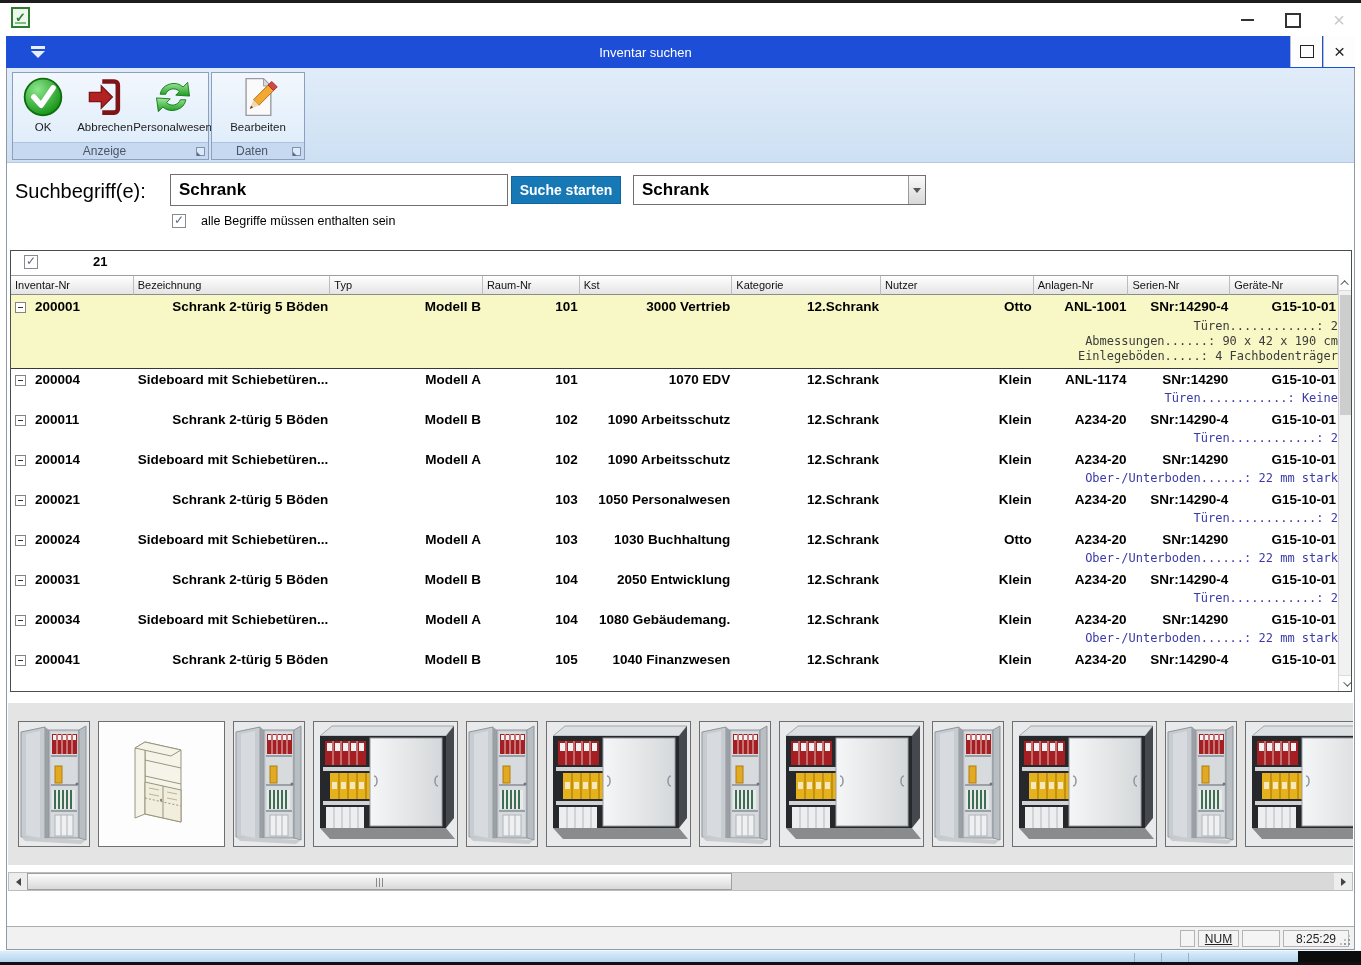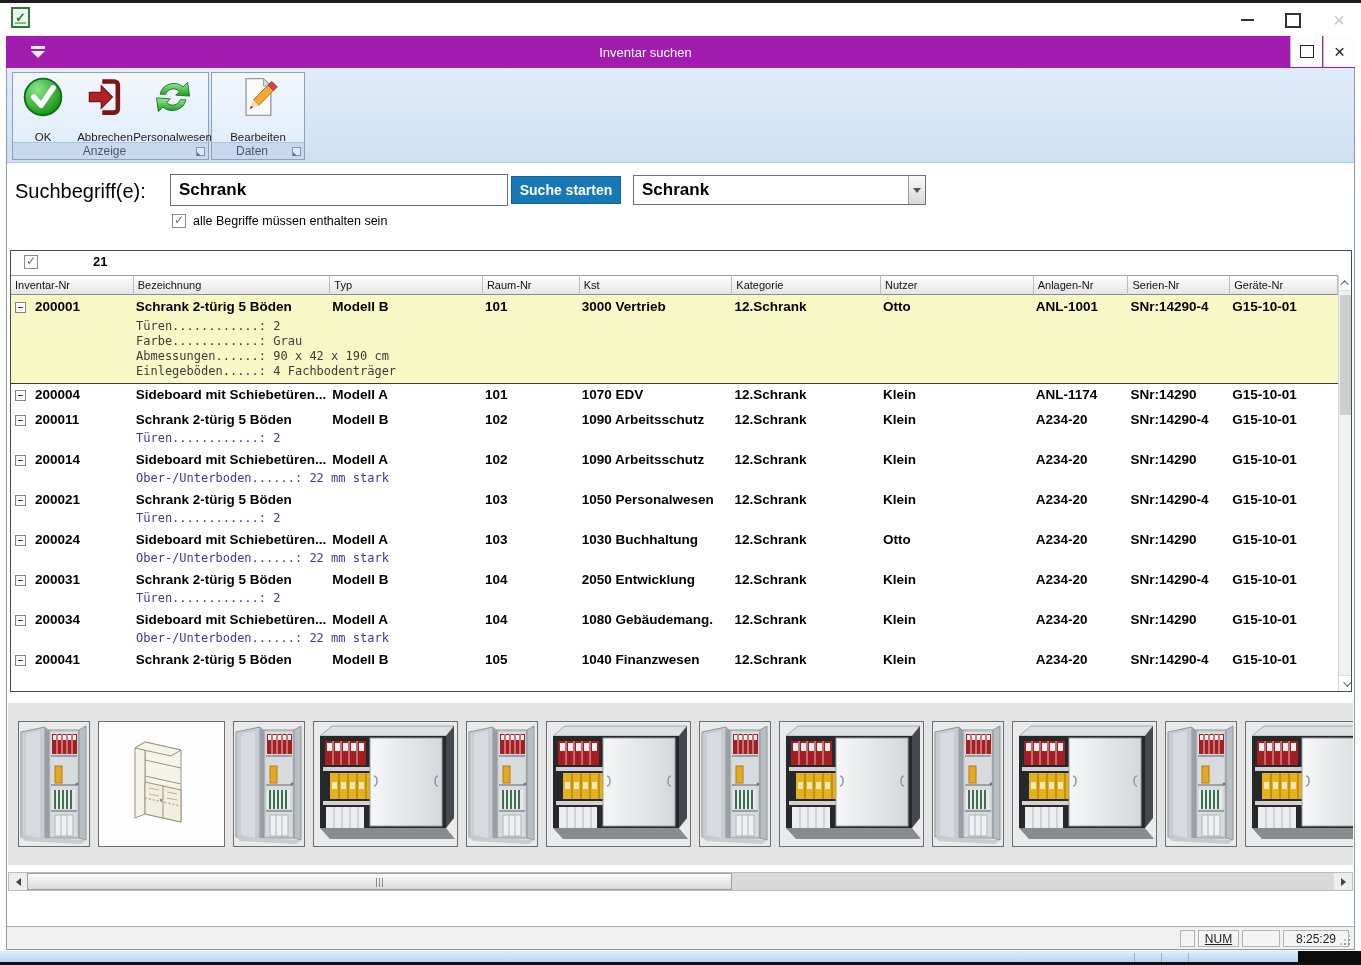"Inventar suchen" #app-titlebar { background: #a21caf -> #1d4ed8 }
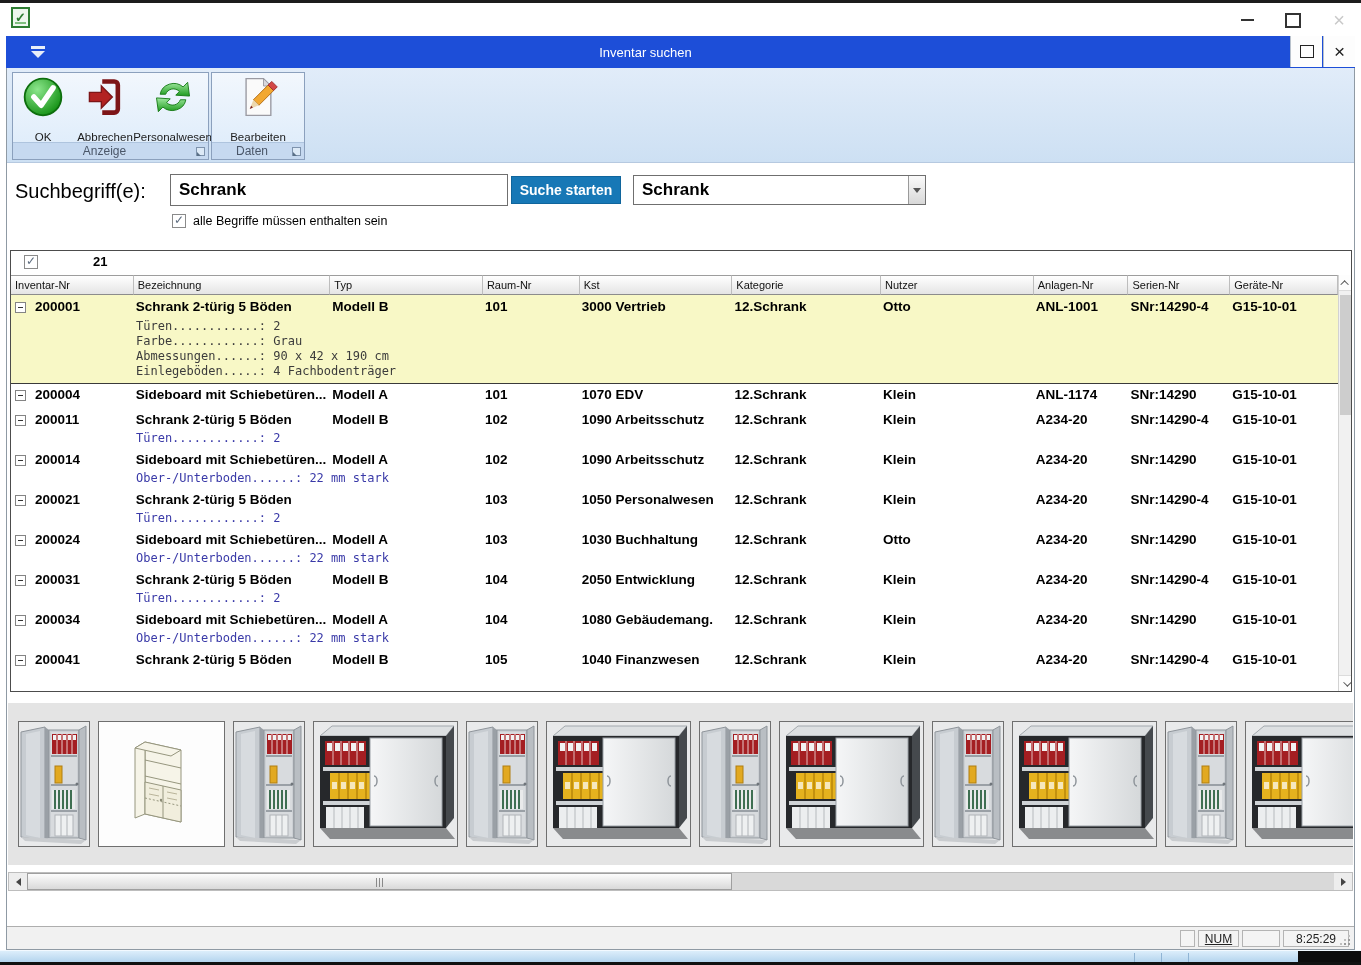"OK" .rbtn .rlabel { margin-top: 12px -> 2px }
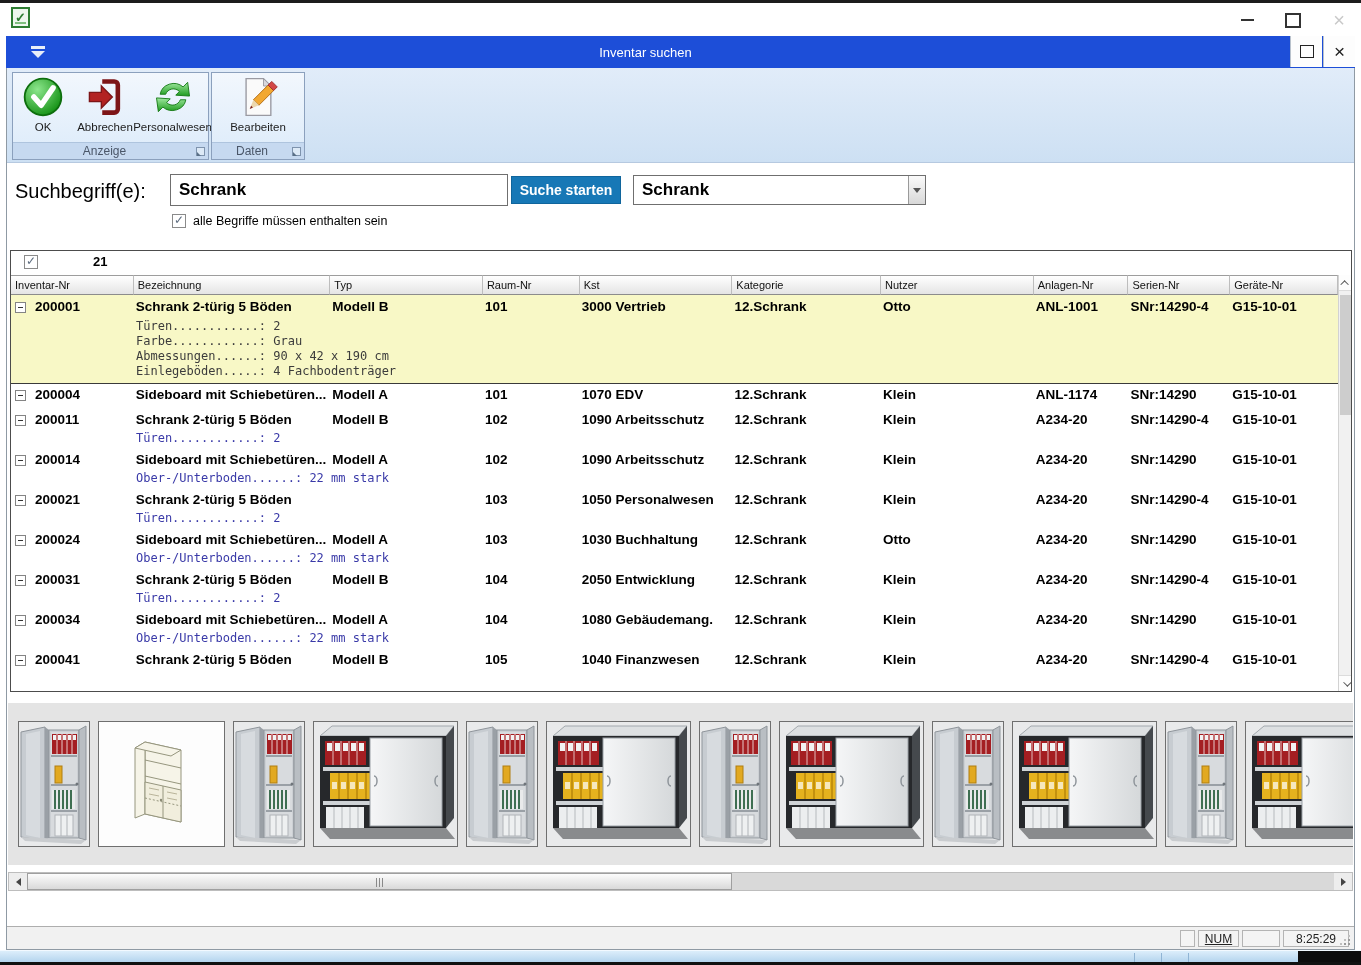"alle Begriffe müssen enthalten sein" #terms-row { gap: 7px -> 15px }
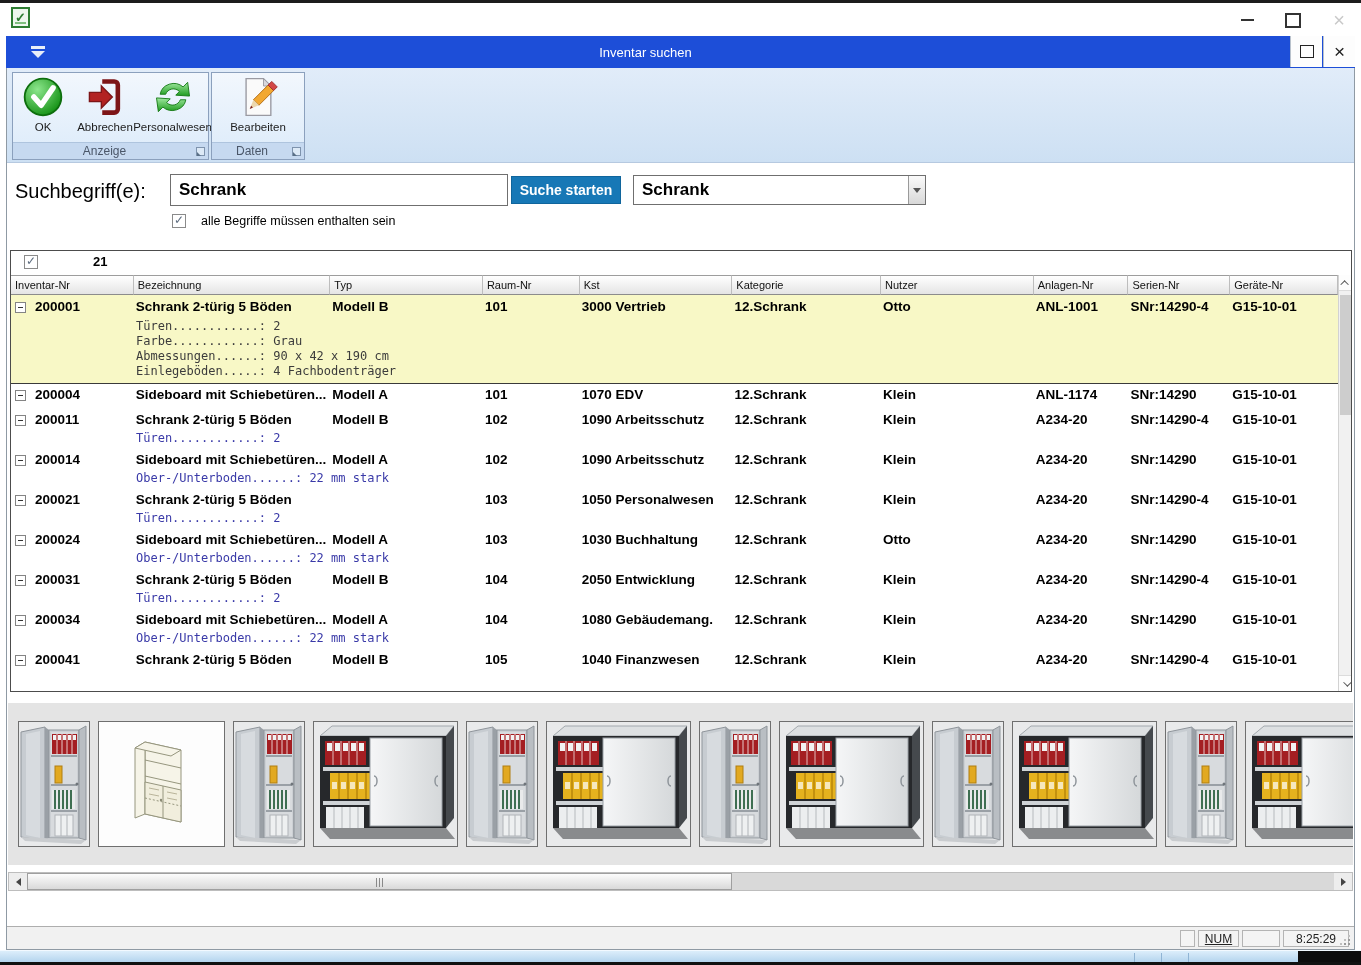"200001" #lbody { text-align: none -> right }
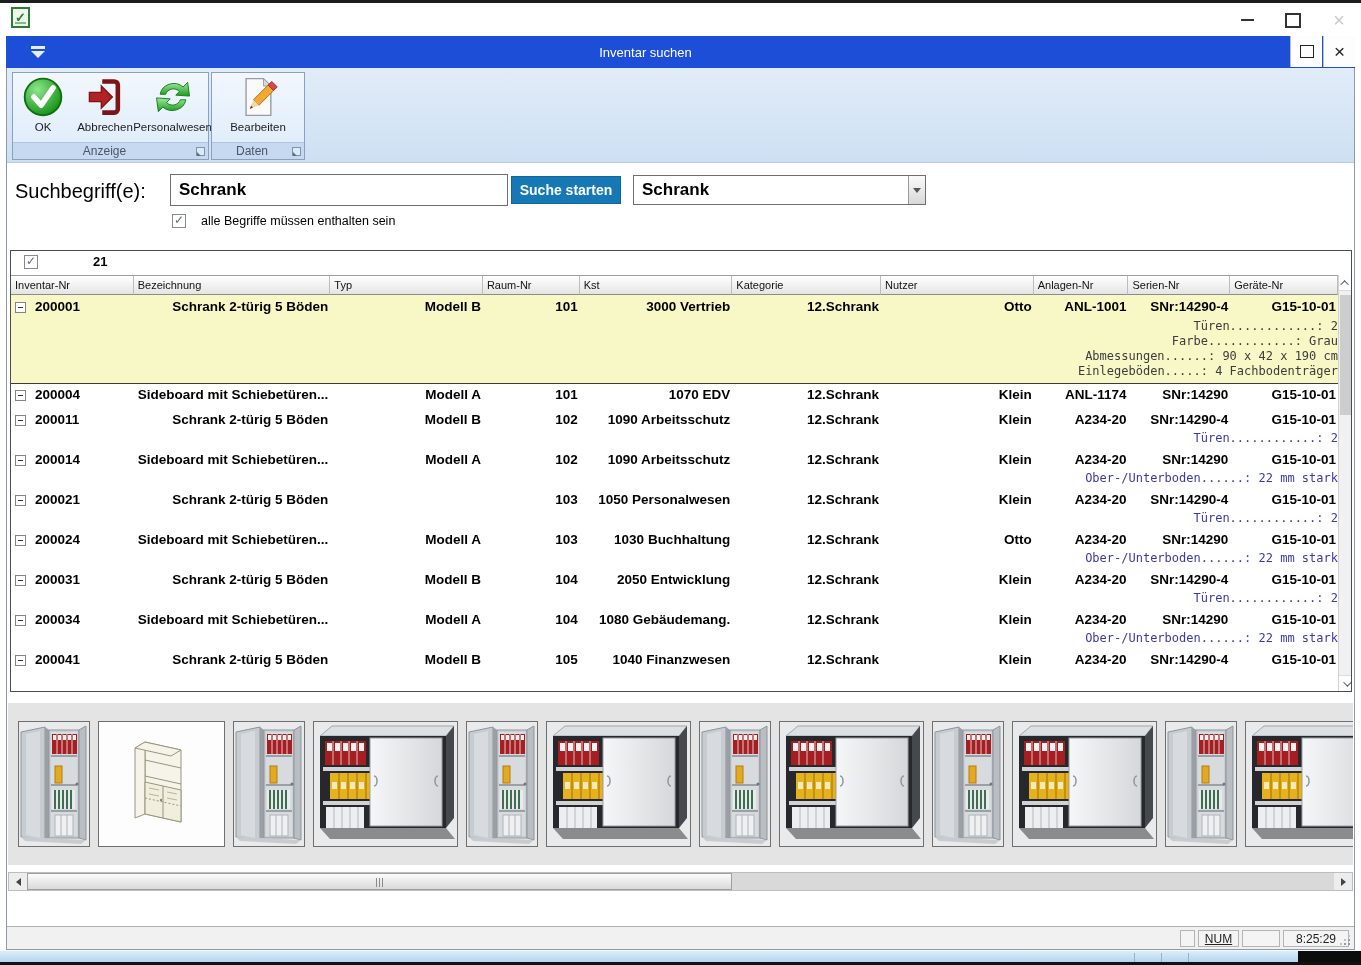"Farbe............: Grau" div.tdetail { html: <div>Farbe............: Grau</div> -> none }
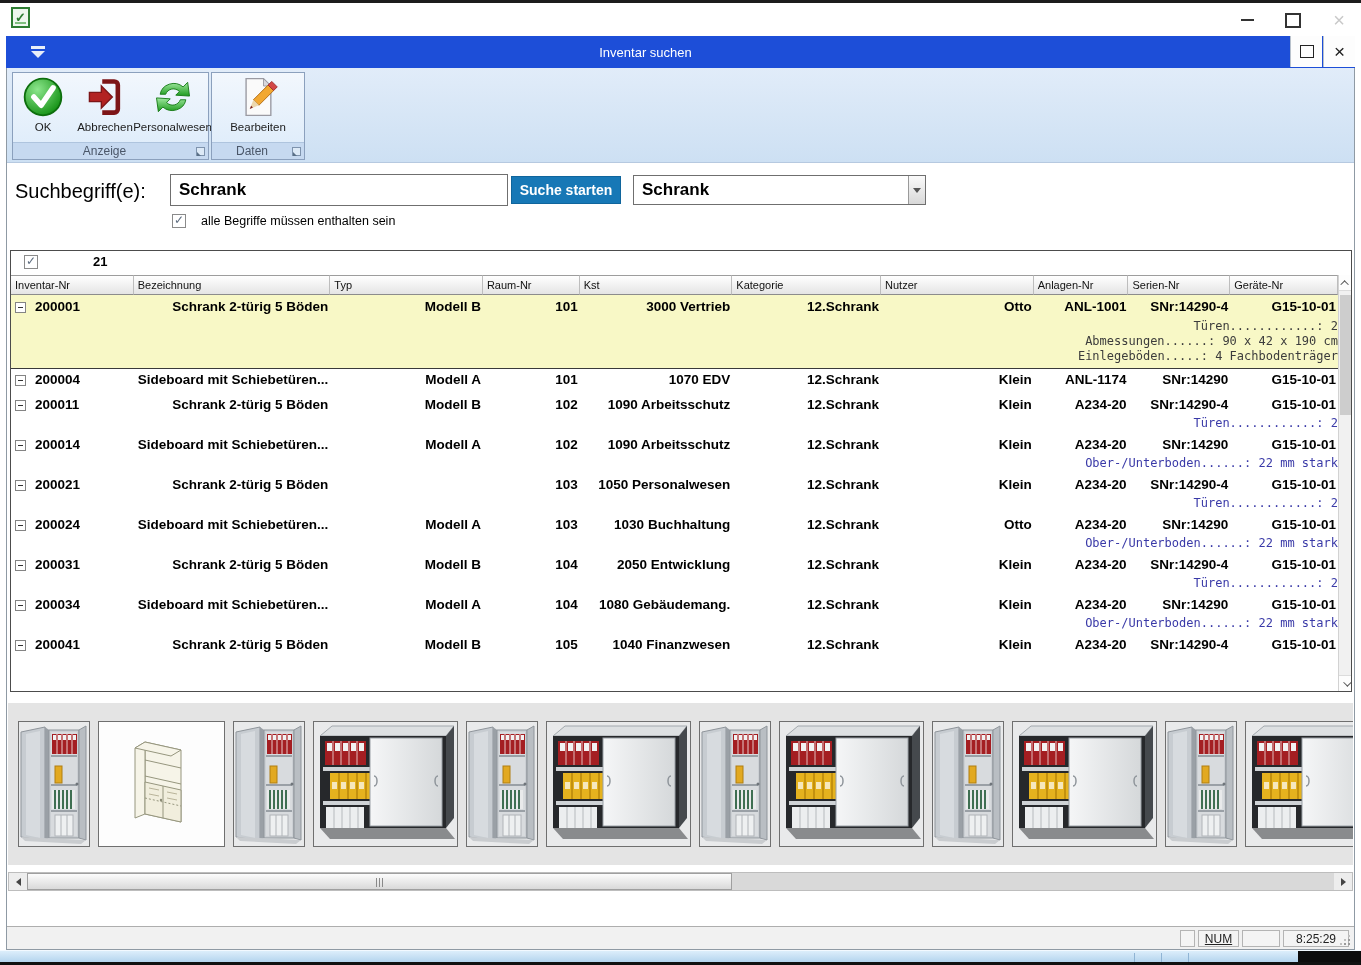"Türen............: Keine" div.tdetail { html: none -> <div>Türen............: Keine</div> }
